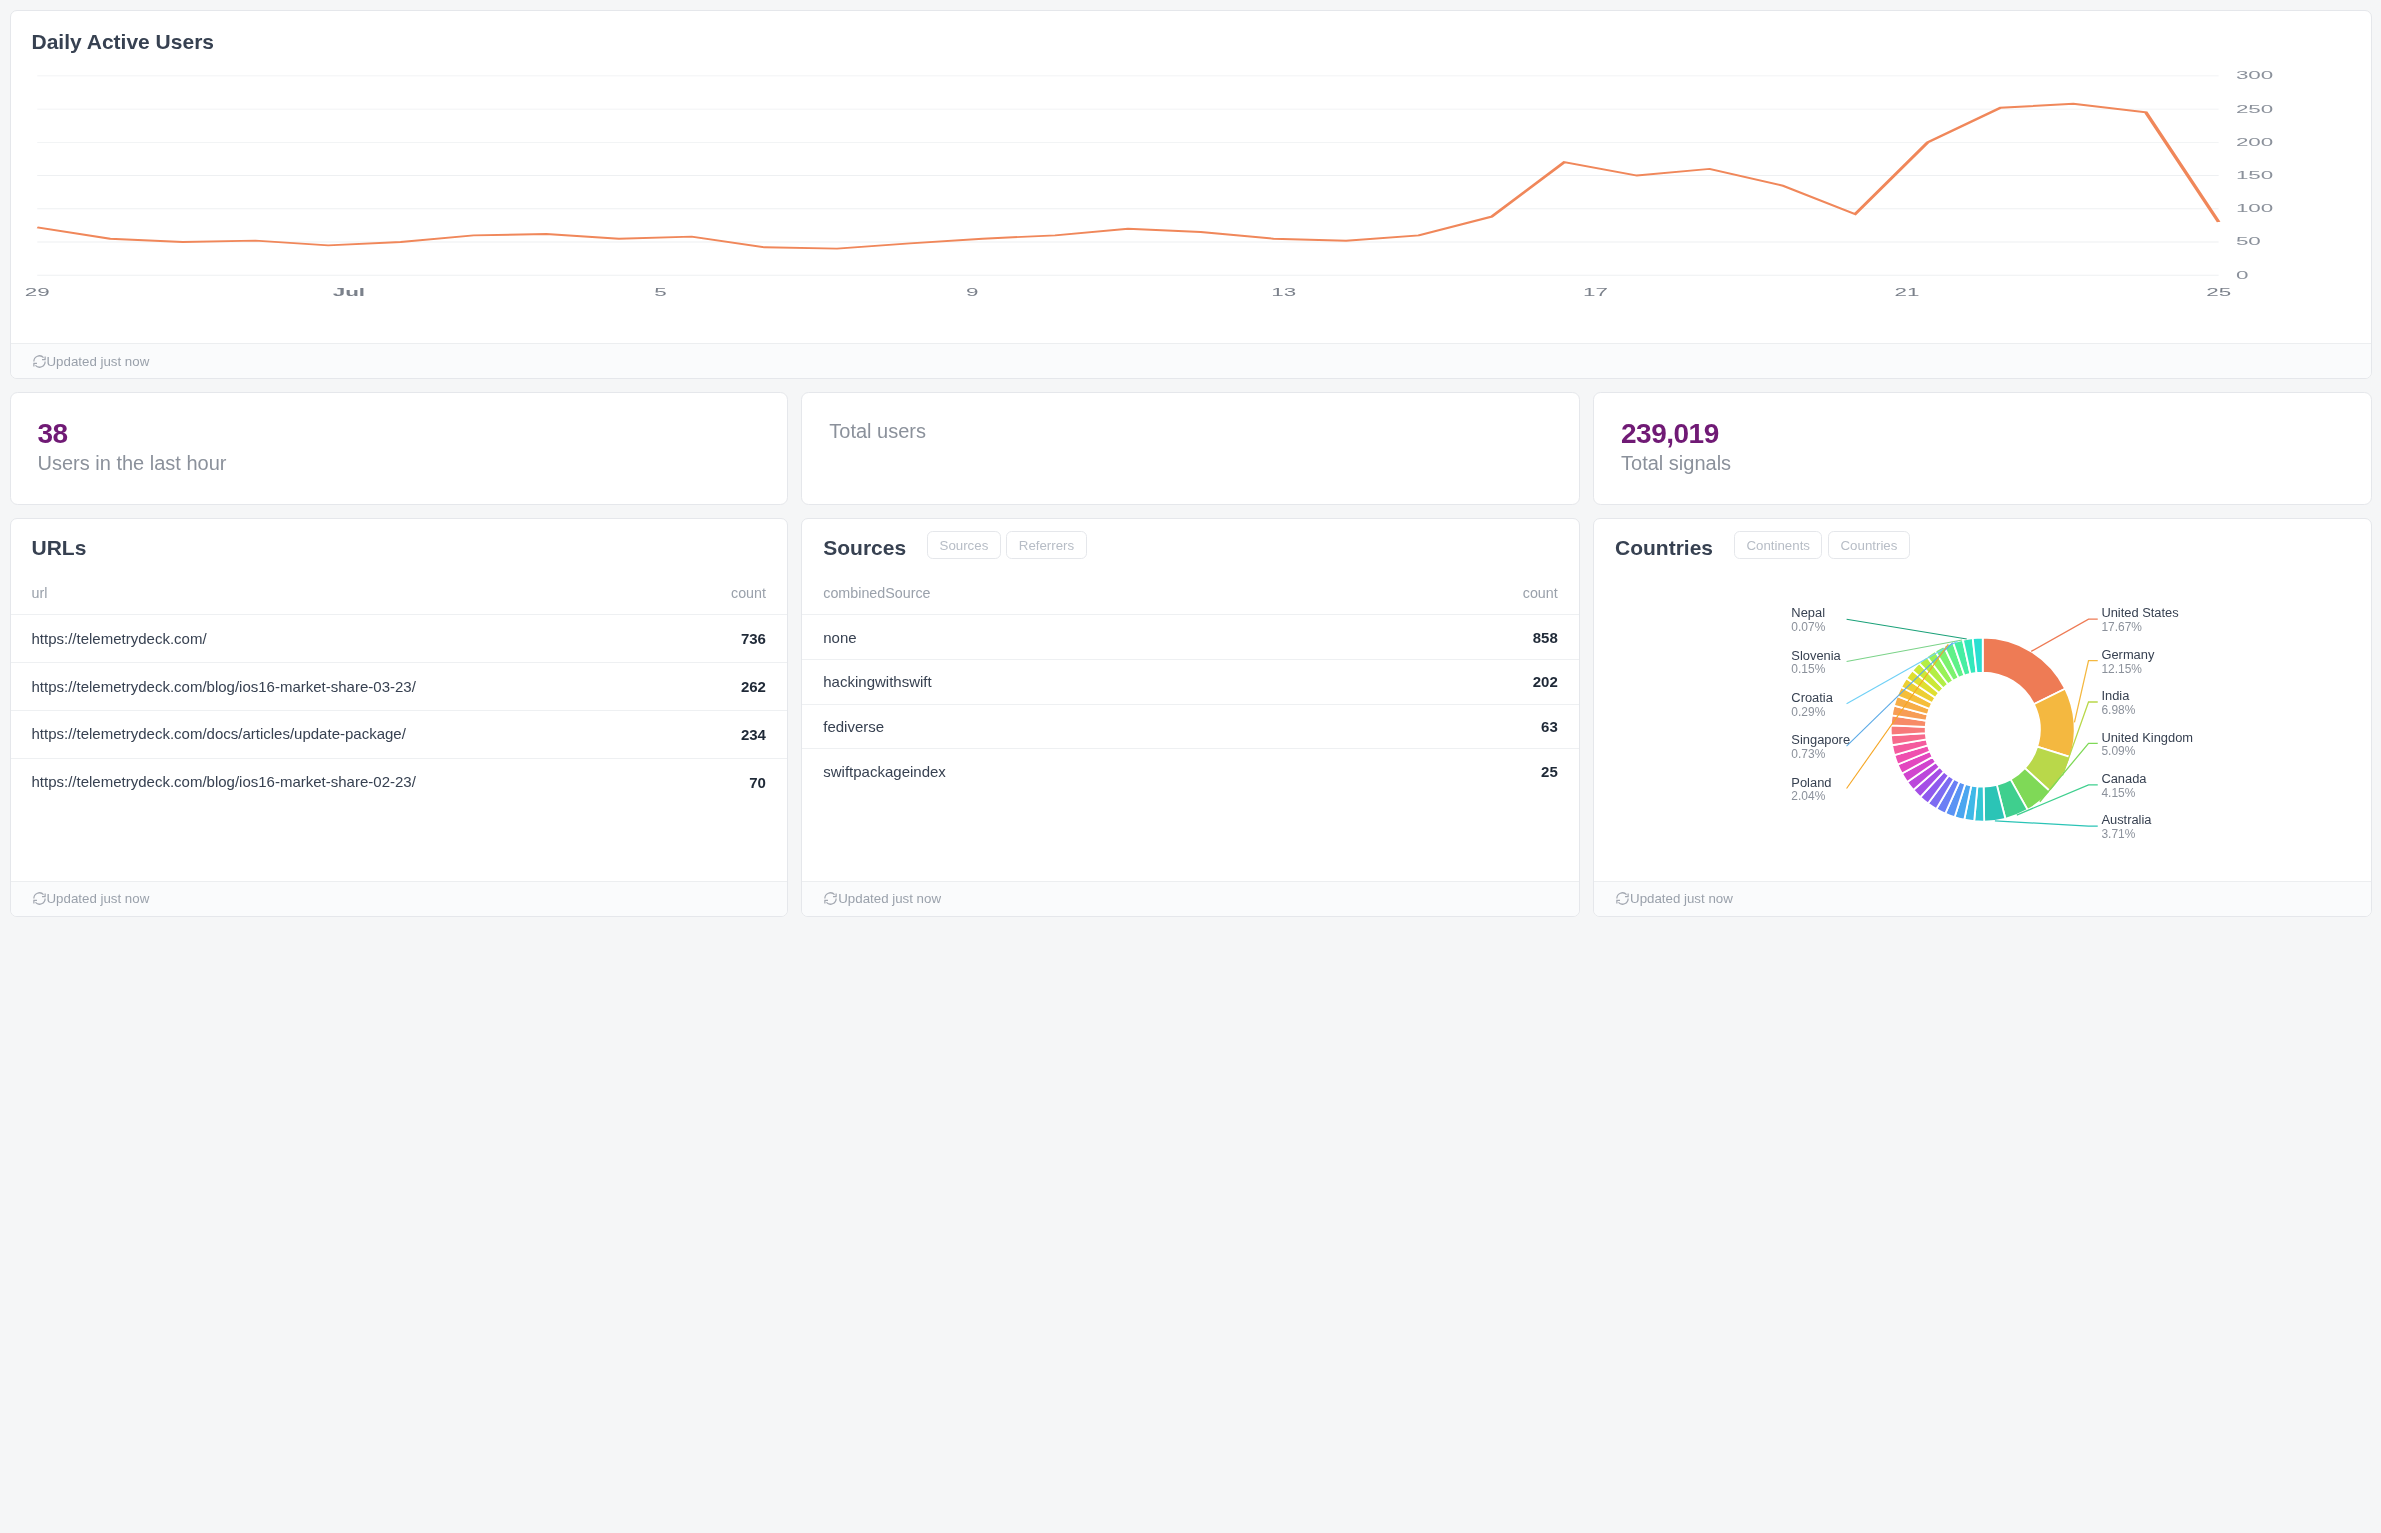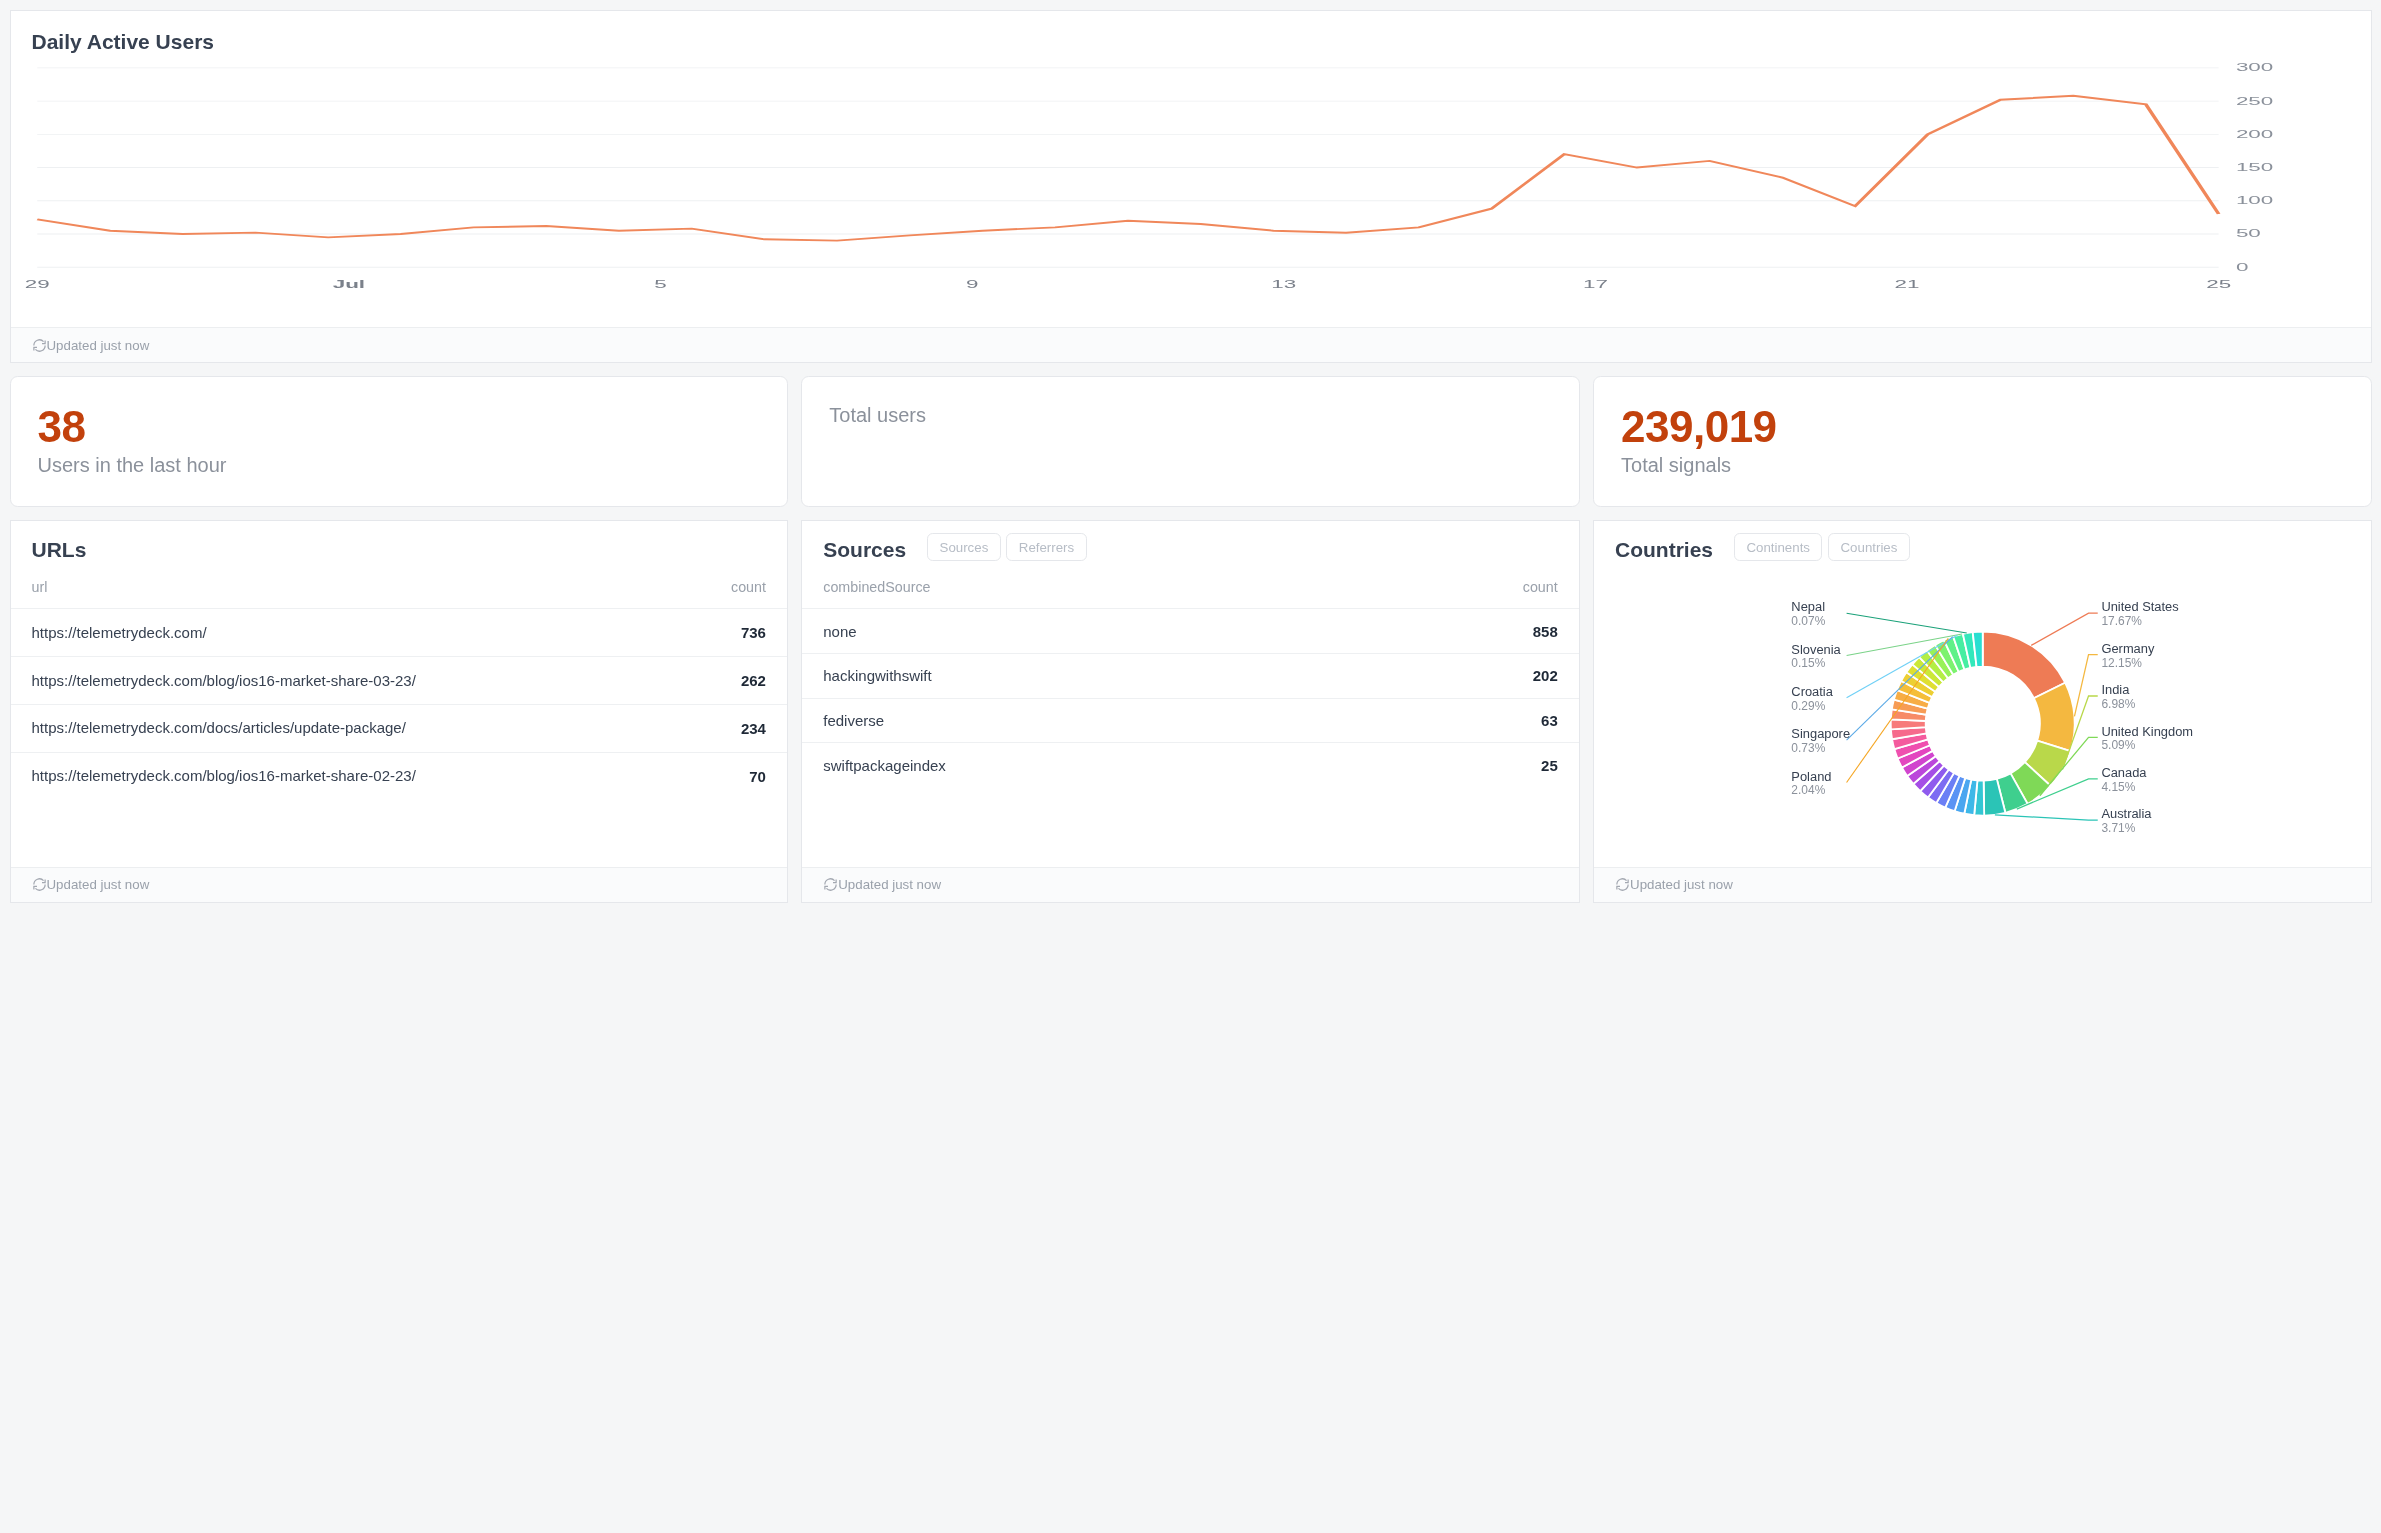"Daily Active Users" .card { border-radius: 0 -> 7px; gap: none -> 8px }
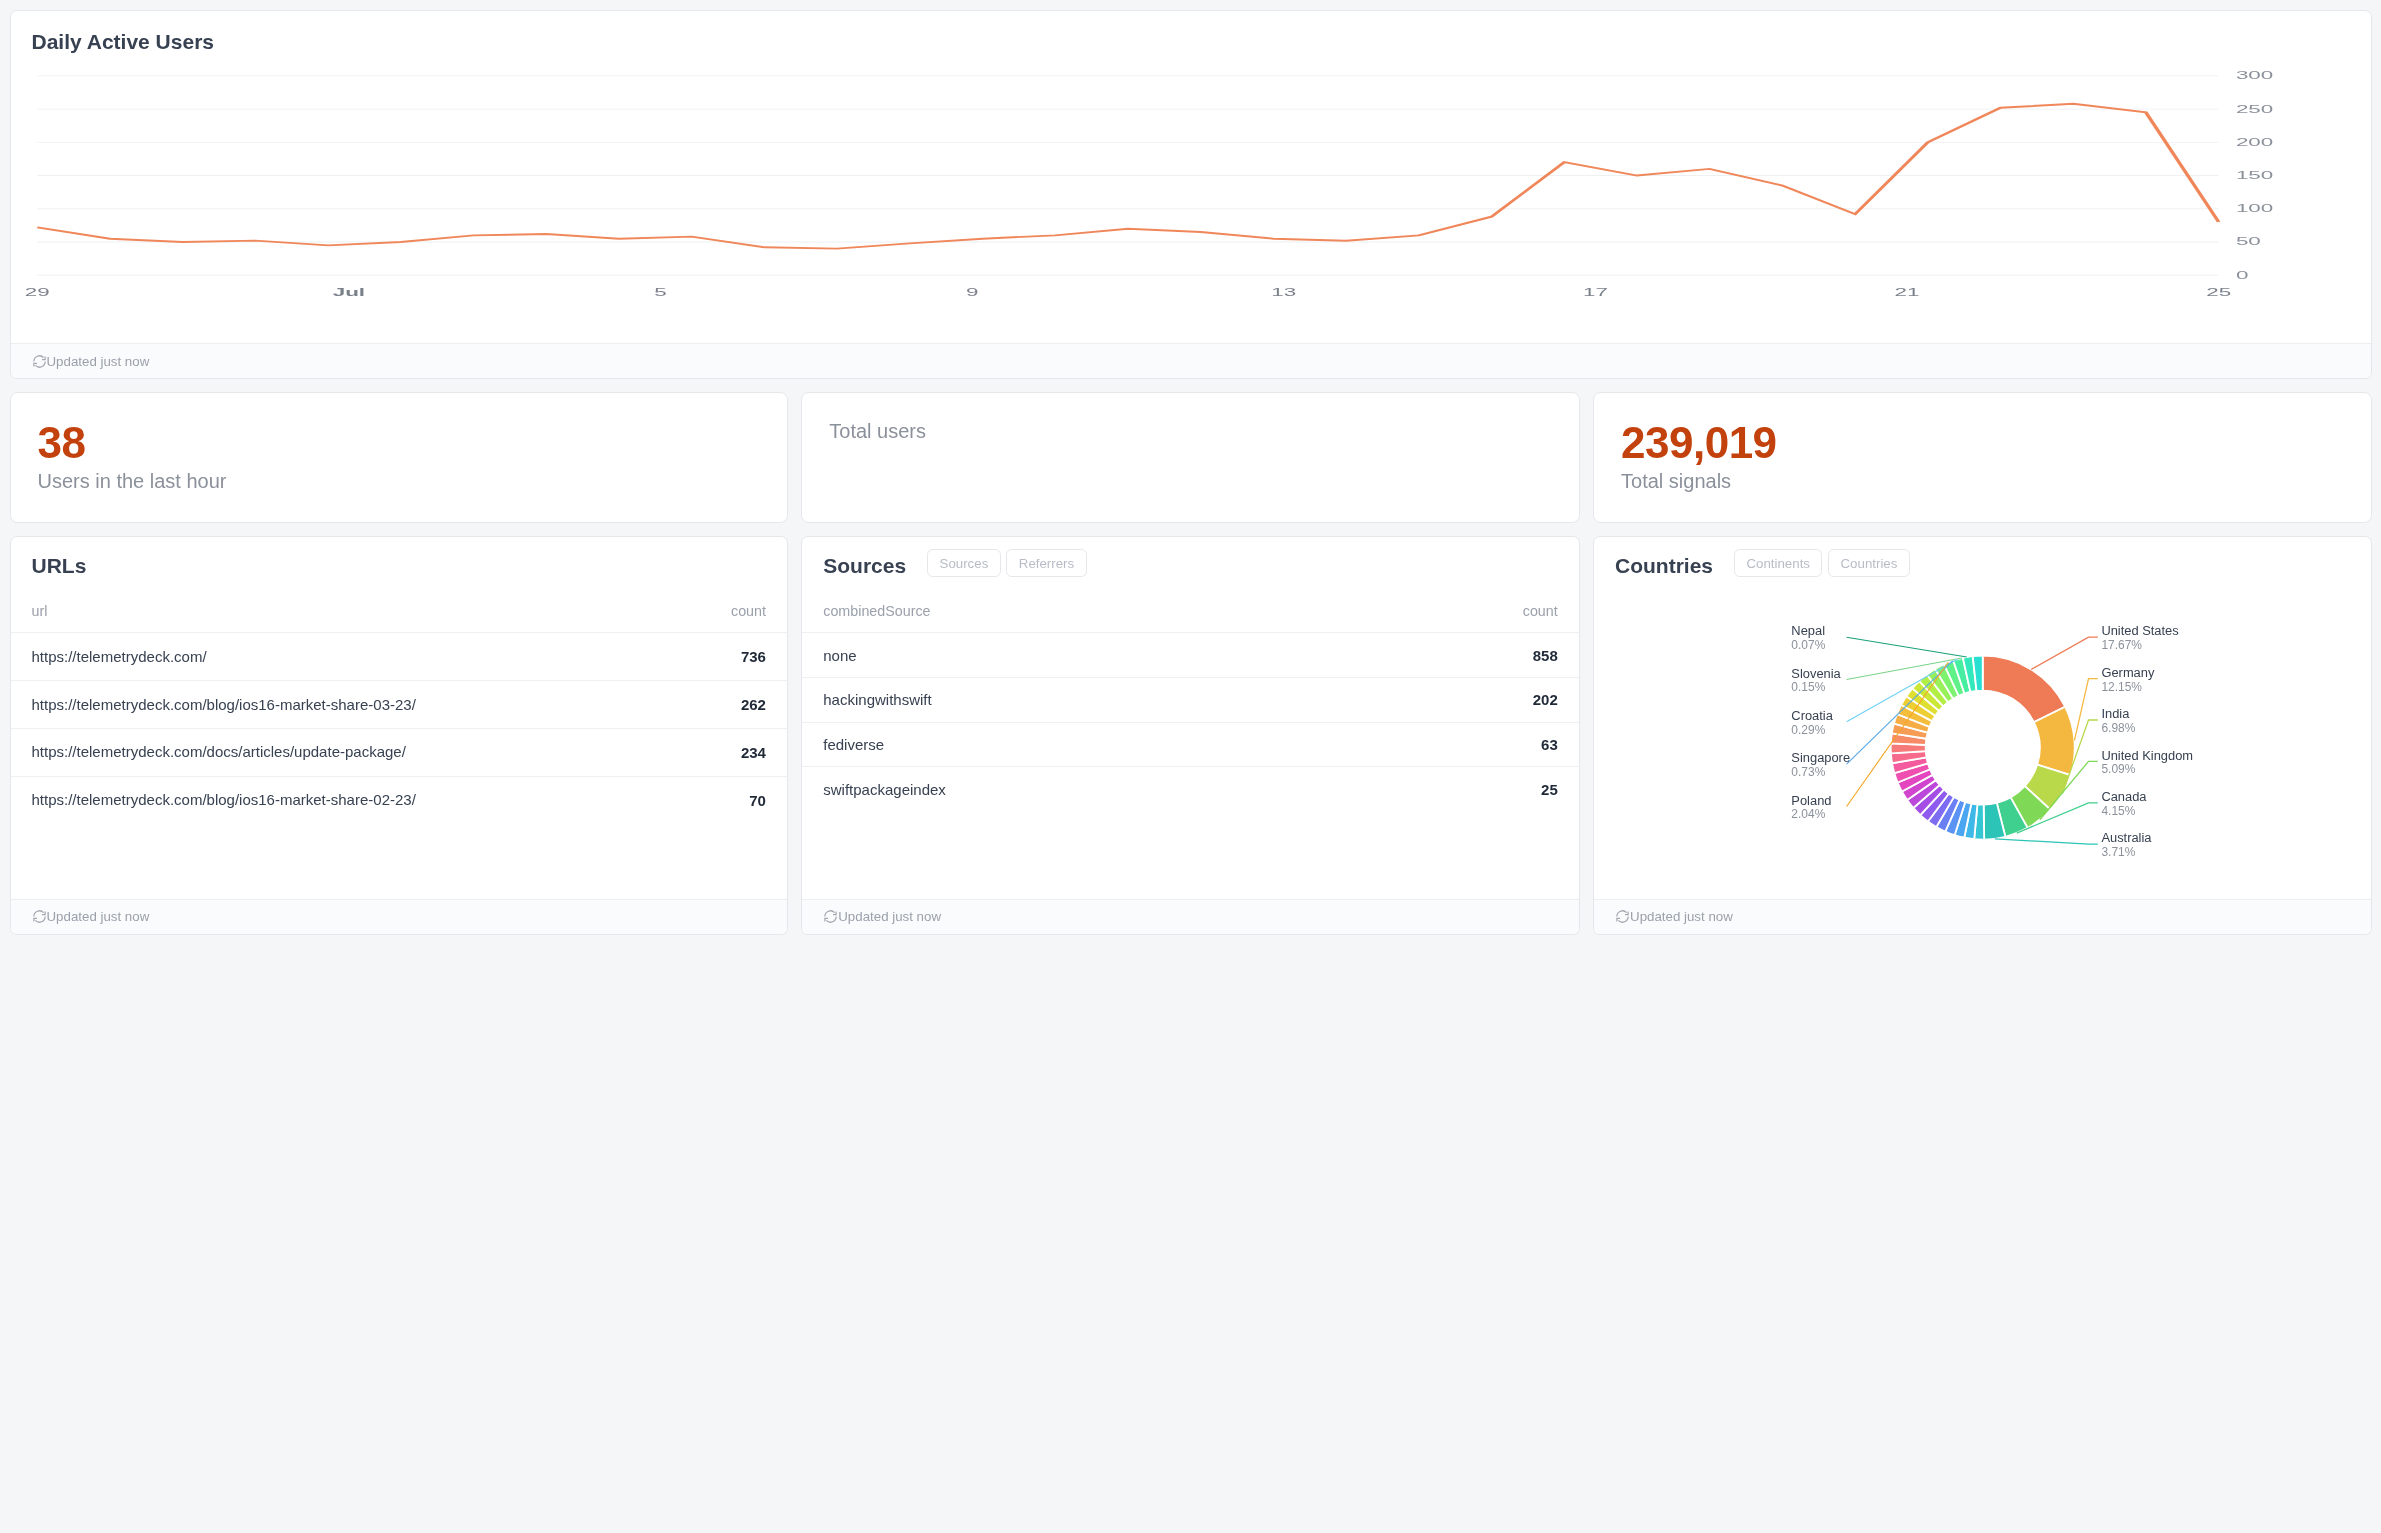"38" .stat-value { color: #c2410c -> #701a75; font-size: 44px -> 28px }
